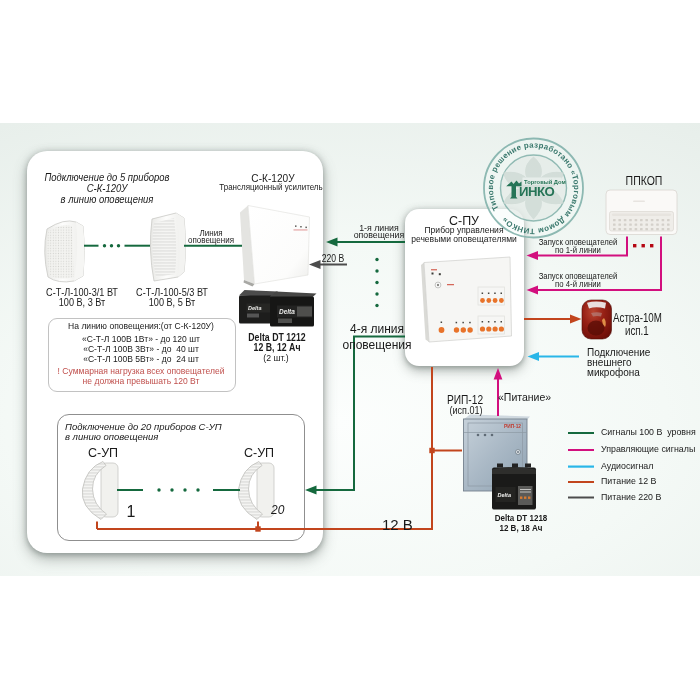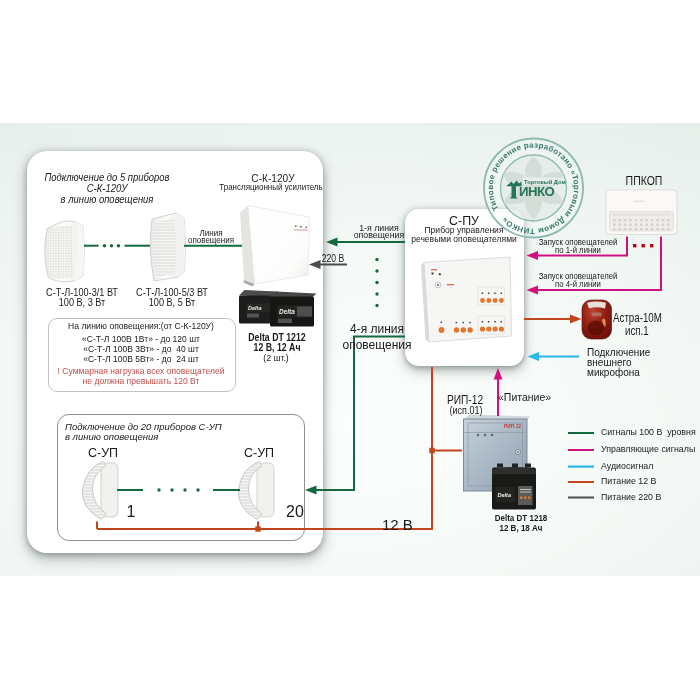"20" div.t { font-size: 16px -> 12px; font-style: none -> italic; left: 286px -> 271px }
